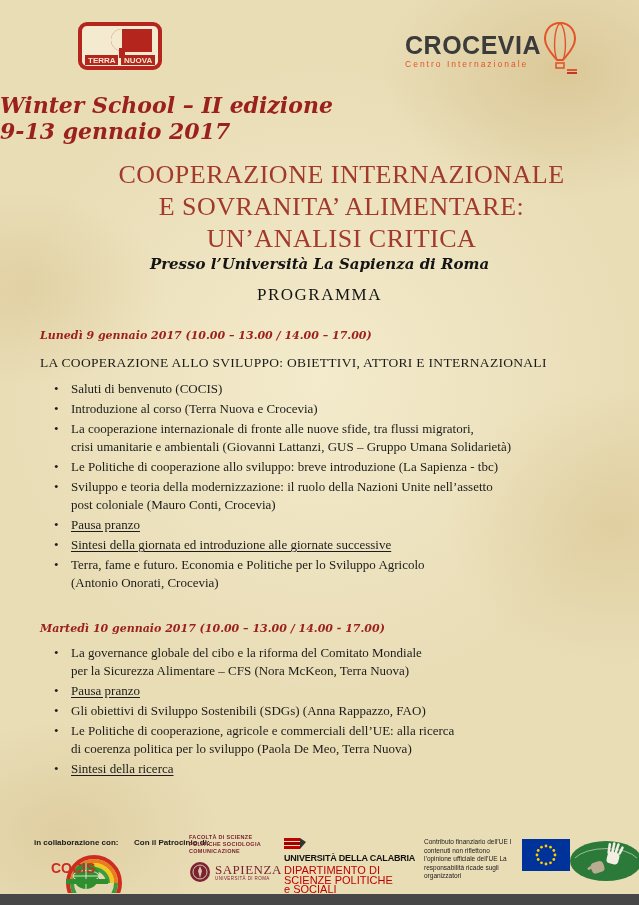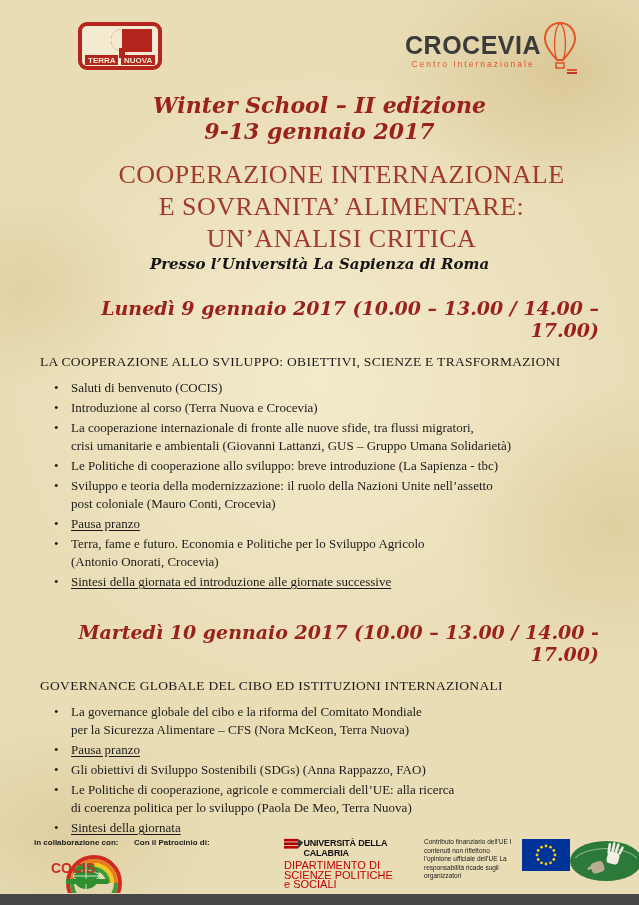"CROCEVIA" .crocevia-text { text-align: center -> left }
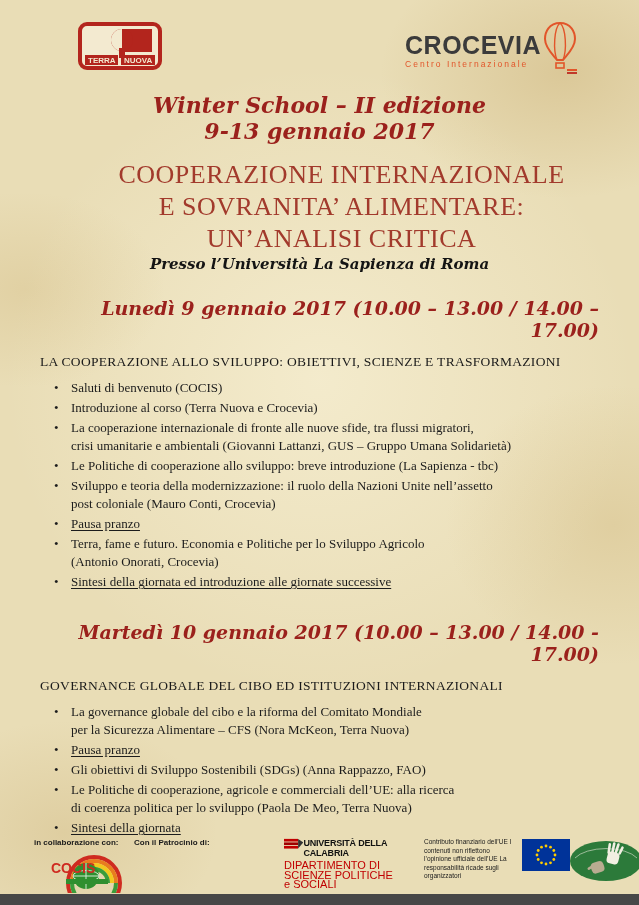"Winter School – II edizione" .script-heading { text-align: center -> left }
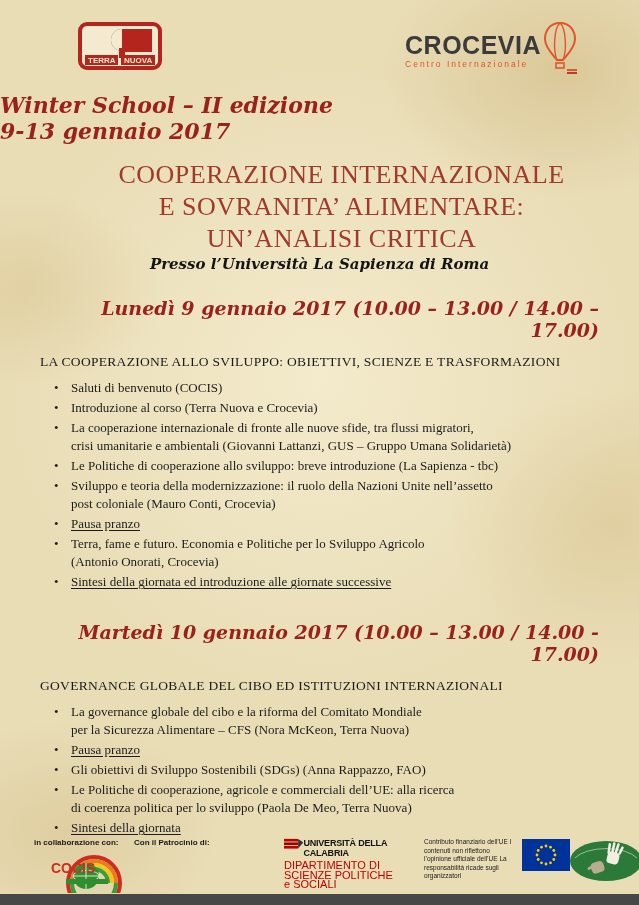"PROGRAMMA" div.program-label { html: none -> <div>PROGRAMMA</div> }
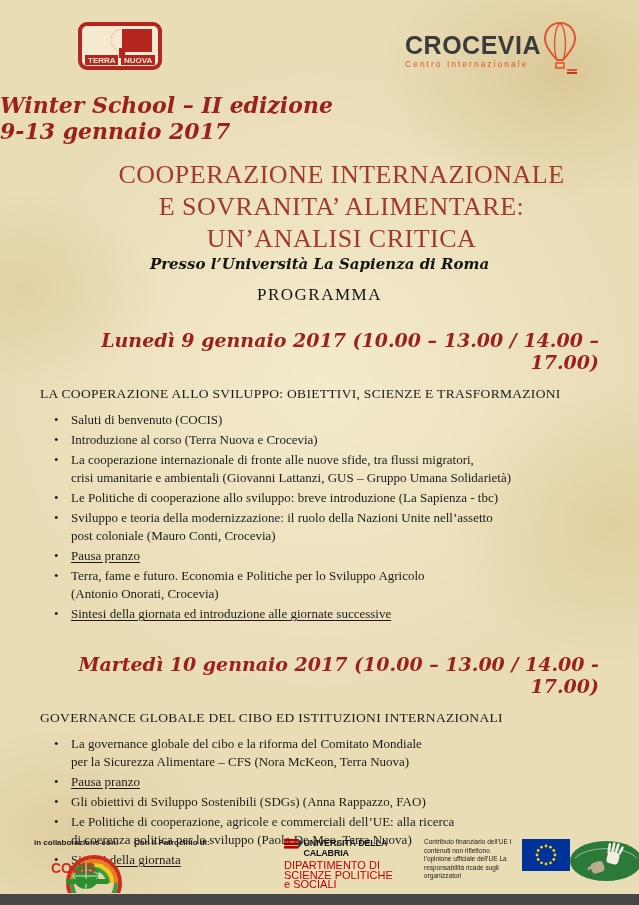"Lunedì 9 gennaio 2017 (10.00" .day-heading { font-size: 19px -> 11px; text-align: right -> none }
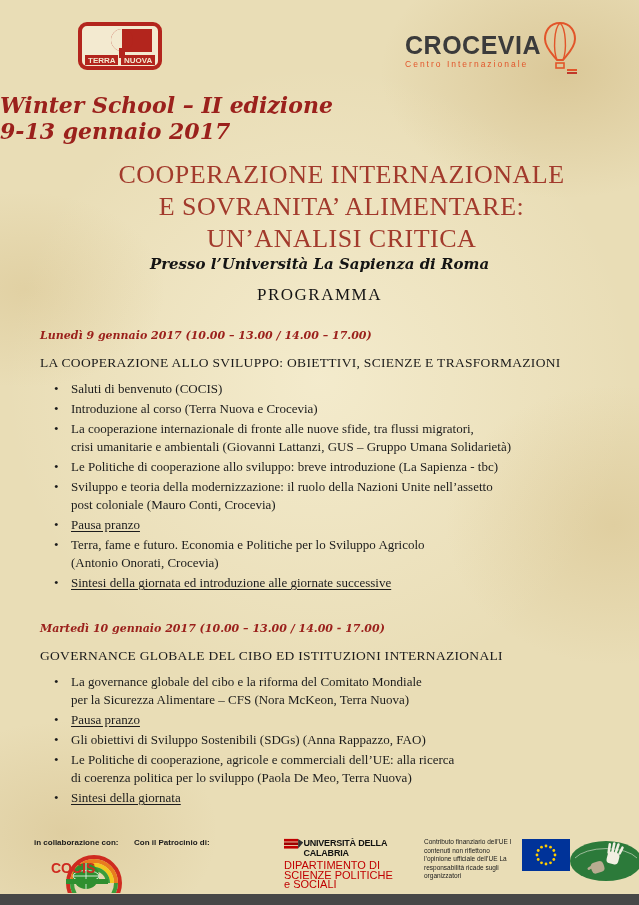"LA COOPERAZIONE ALLO SVILUPPO:" div.day-sub { text: SCIENZE E TRASFORMAZIONI -> ATTORI E INTERNAZIONALI }
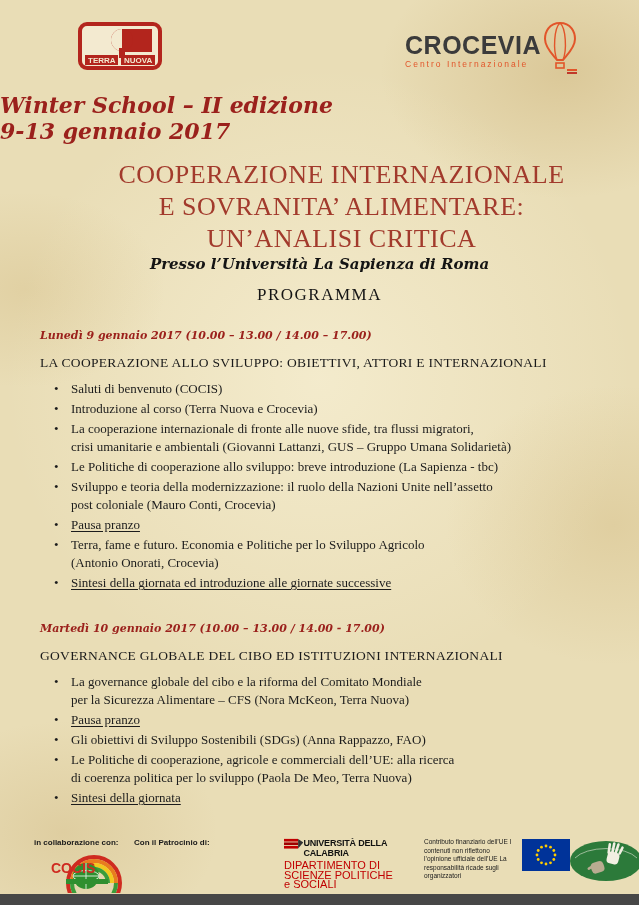"Terra, fame e futuro. Economia" li { order: before "Sintesi della giornata ed introduzione" -> after "Sintesi della giornata ed introduzione" }
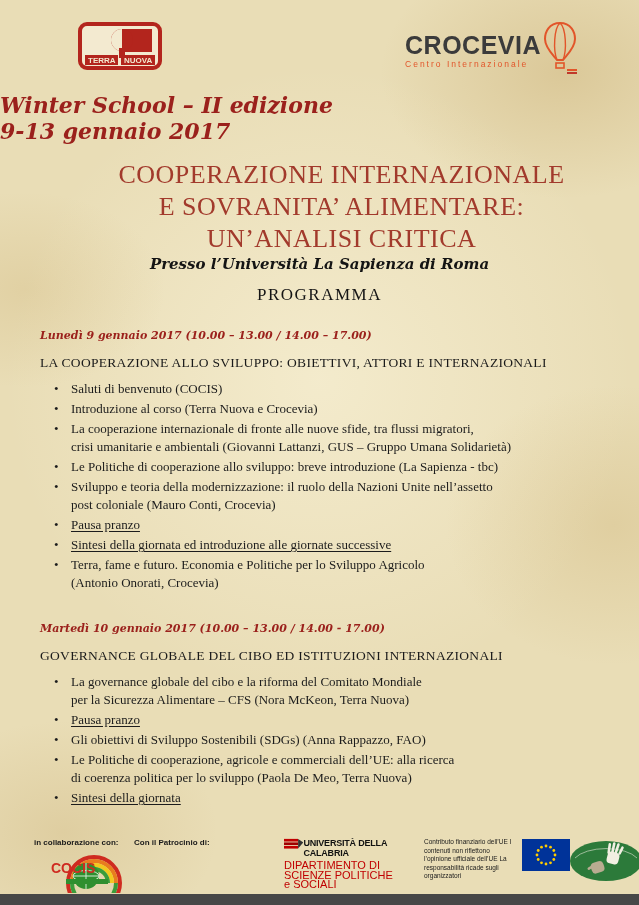"GOVERNANCE GLOBALE DEL CIBO ED" div.day-sub { html: <div>GOVERNANCE GLOBALE DEL CIBO ED ISTITUZIONI INTERNAZIONALI</div> -> none }
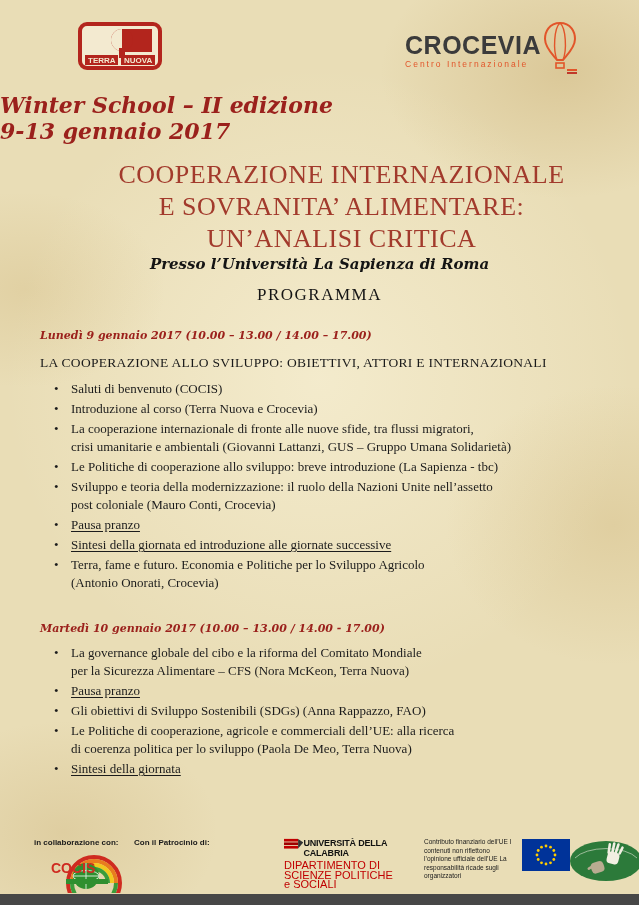"Sintesi della giornata" span.u { text: giornata -> ricerca }
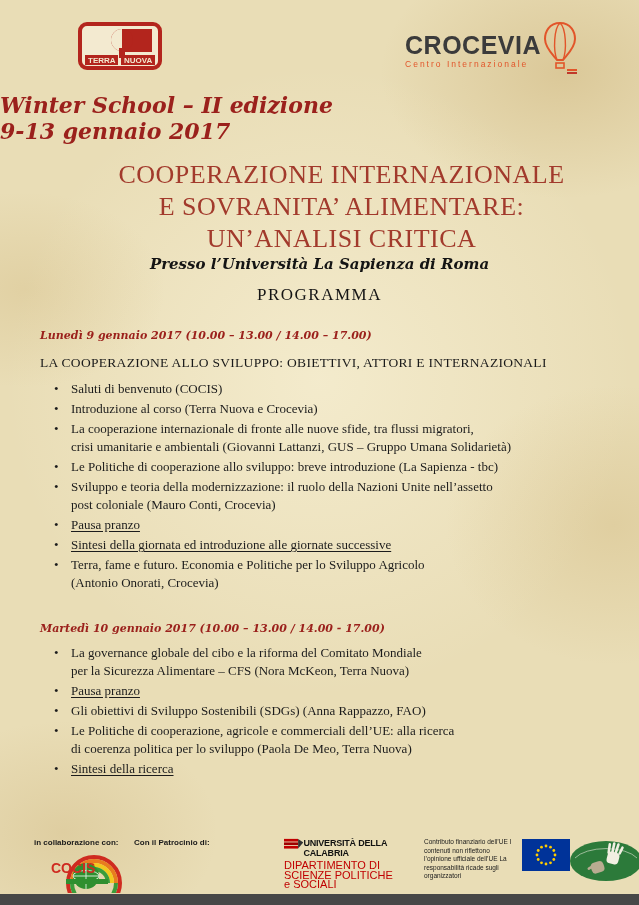"UNIVERSITÀ DELLA CALABRIA" .unical-row { flex-direction: none -> column }
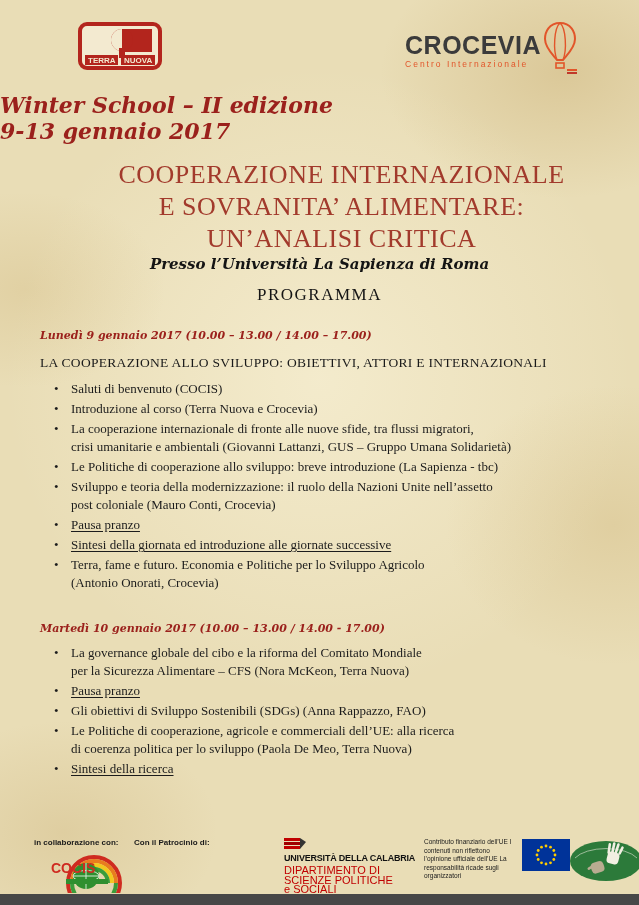"SAPIENZA" div.sapienza-block { html: none -> <div> <div> <div>FACOLTÀ DI SCIENZE</div> <div>POLITICHE SOCIOLOGIA</div> <div>COMUNICAZIONE</div> </div> <div> <svg> <circle></circle> <circle></circle> <path></path> </svg> <div> <div>SAPIENZA</div> <div>UNIVERSITÀ DI ROMA</div> </div> </div> </div> }
